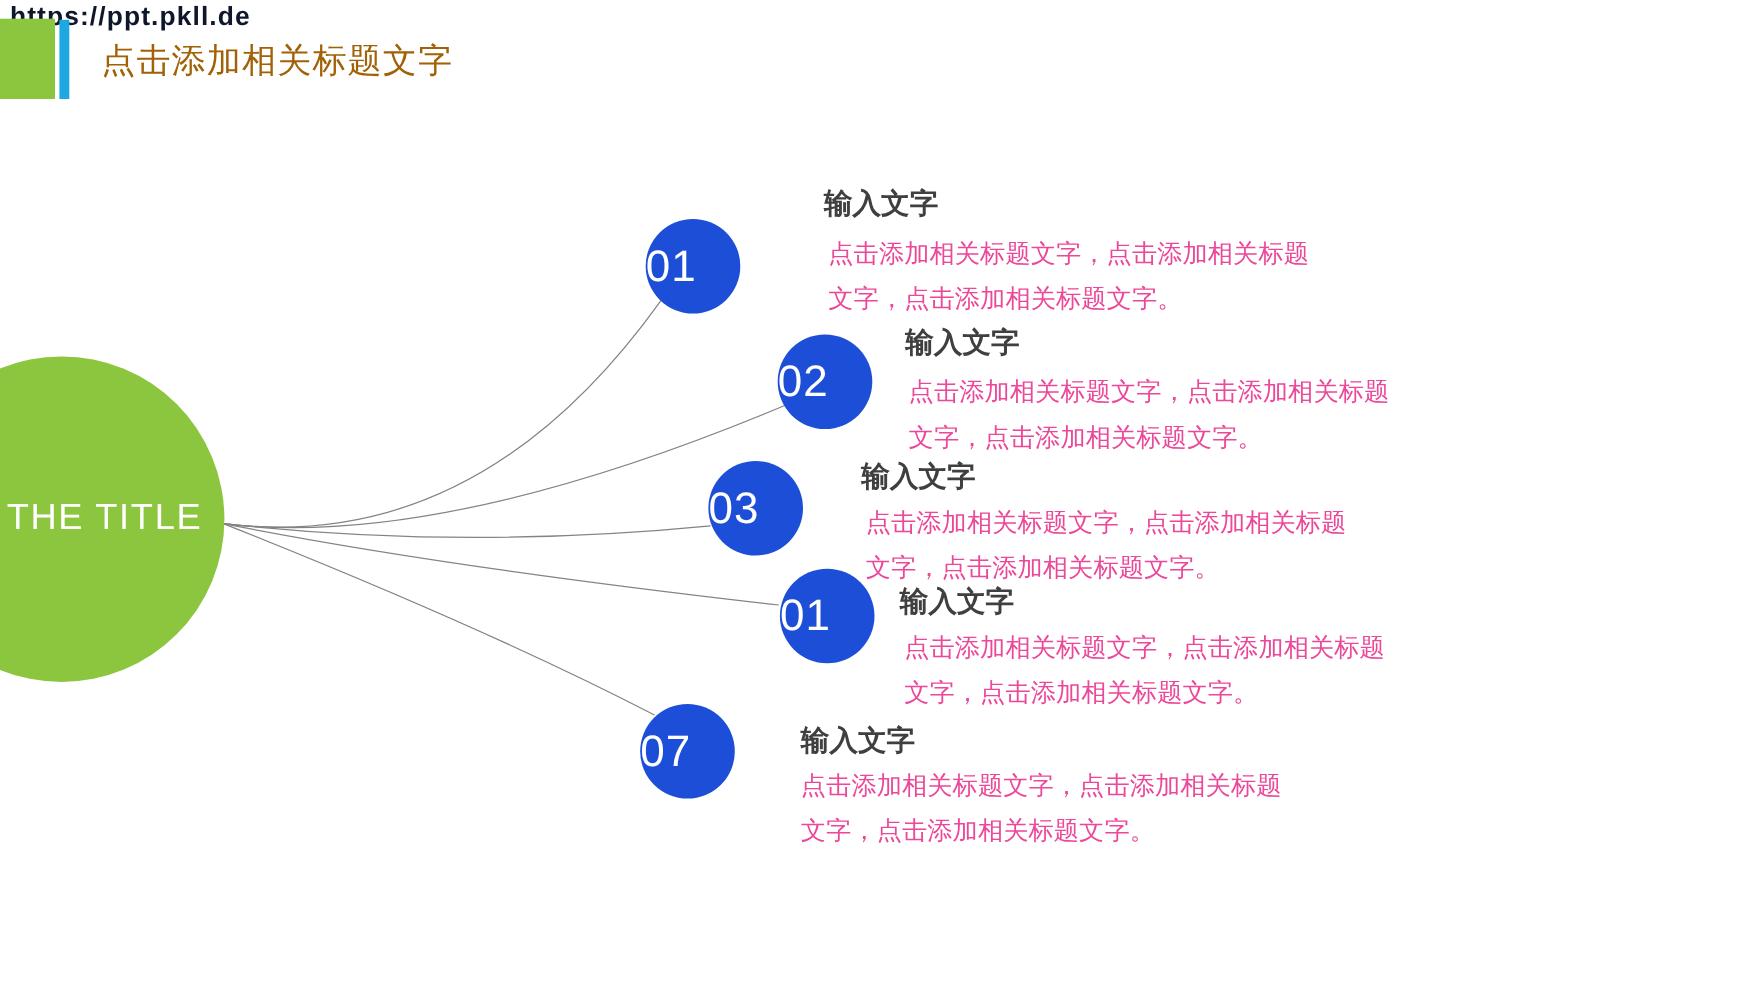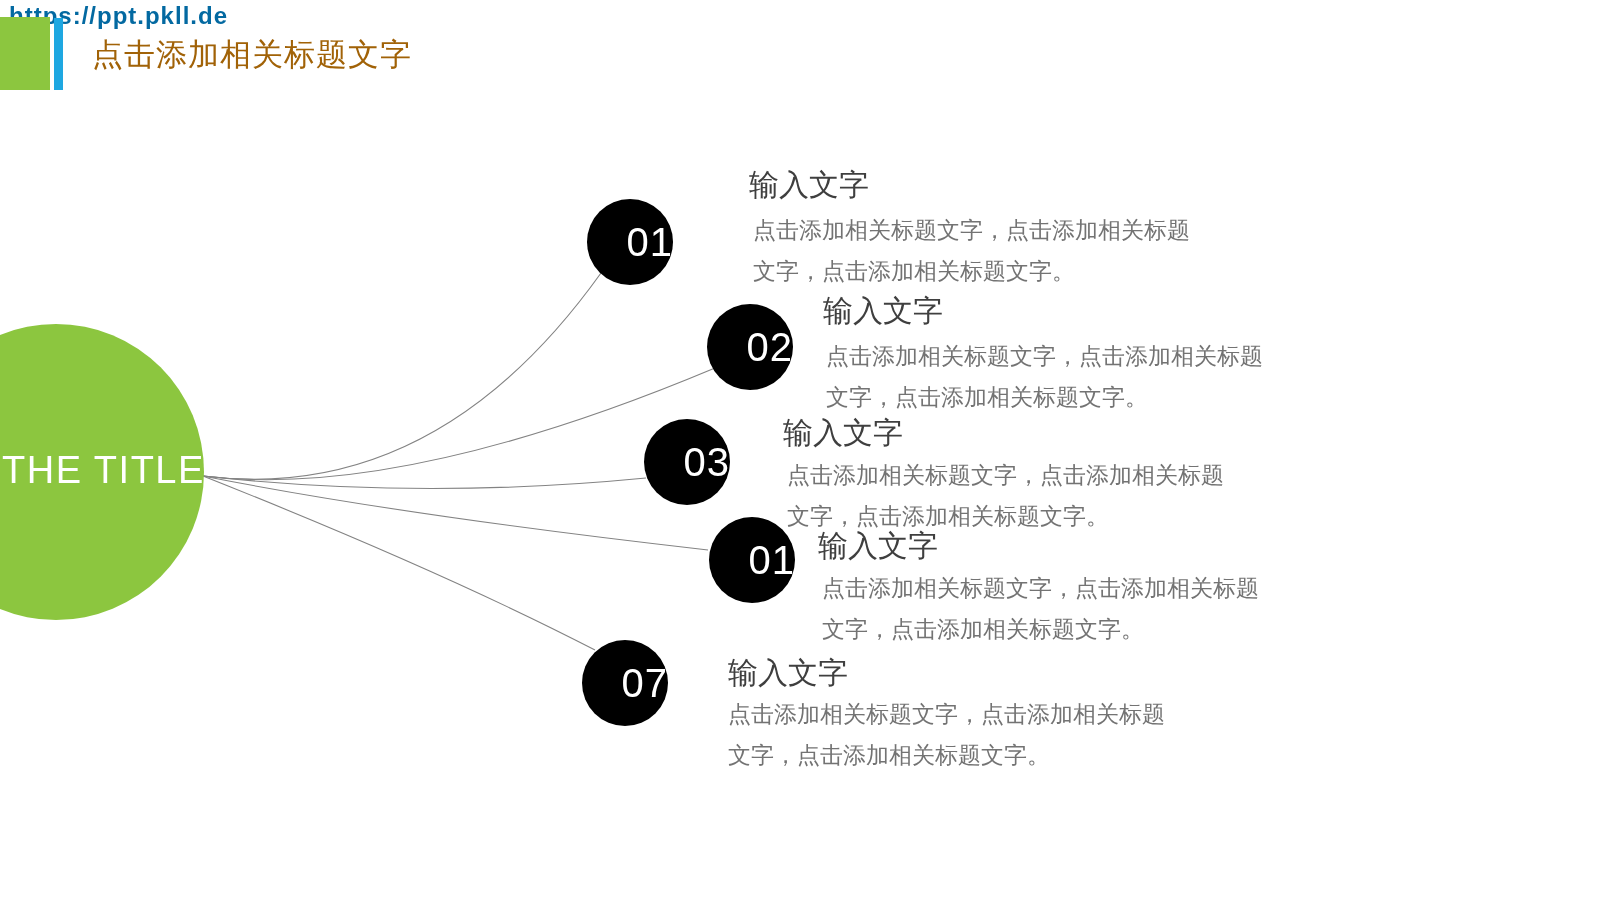"https://ppt.pkll.de" .watermark { color: #0369a1 -> #0f172a }
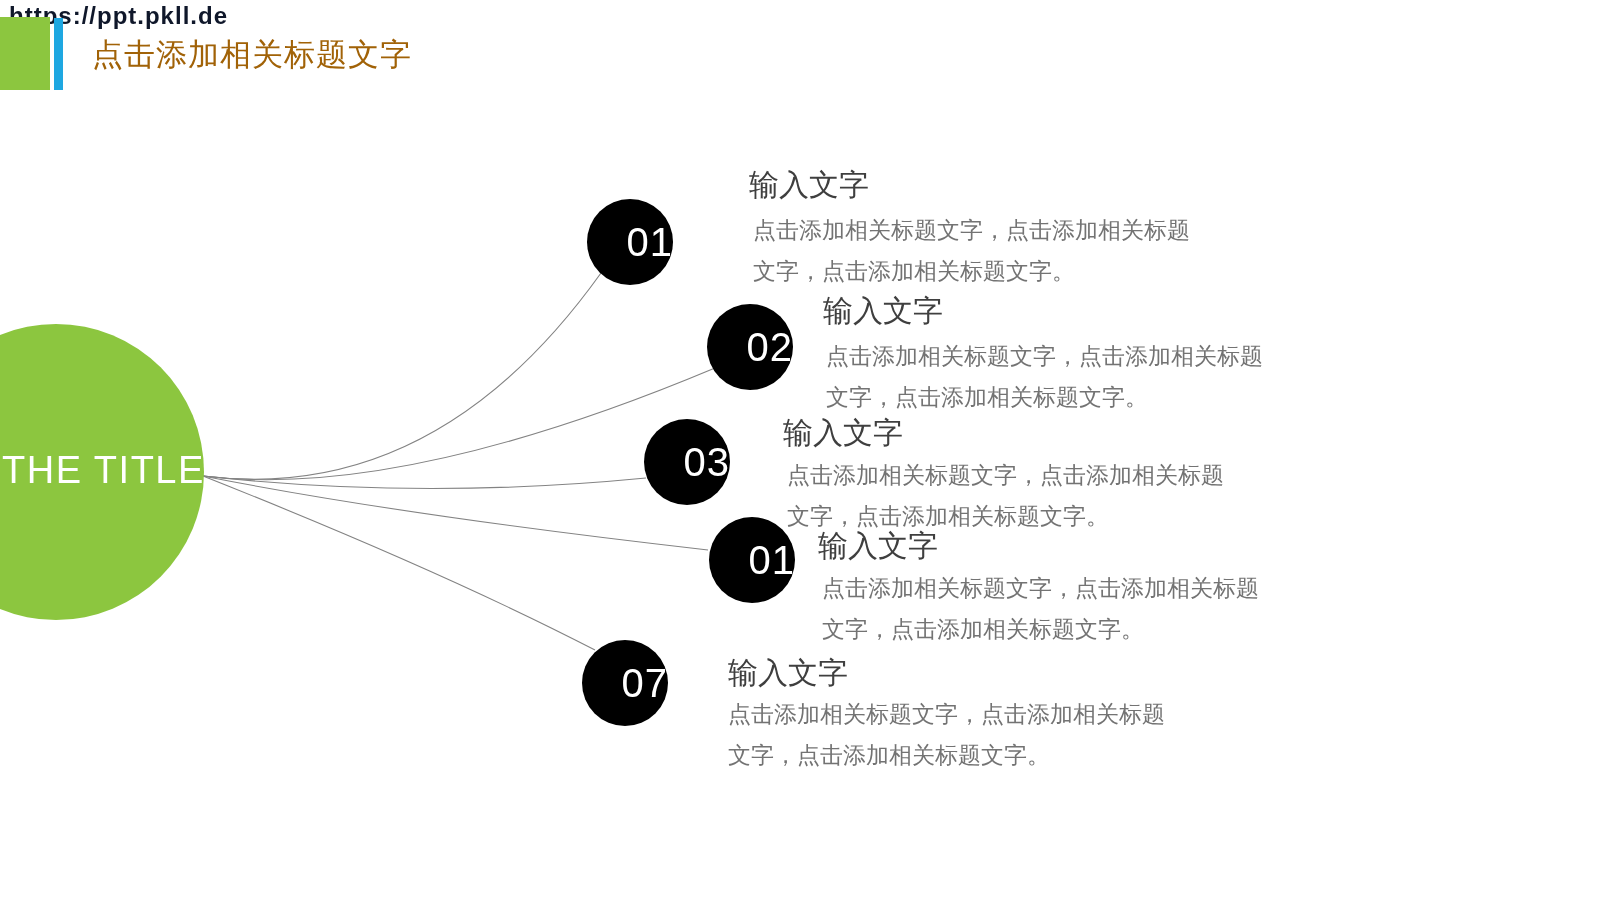"输入文字" .item-heading { font-size: 30px -> 26px; font-weight: normal -> bold }
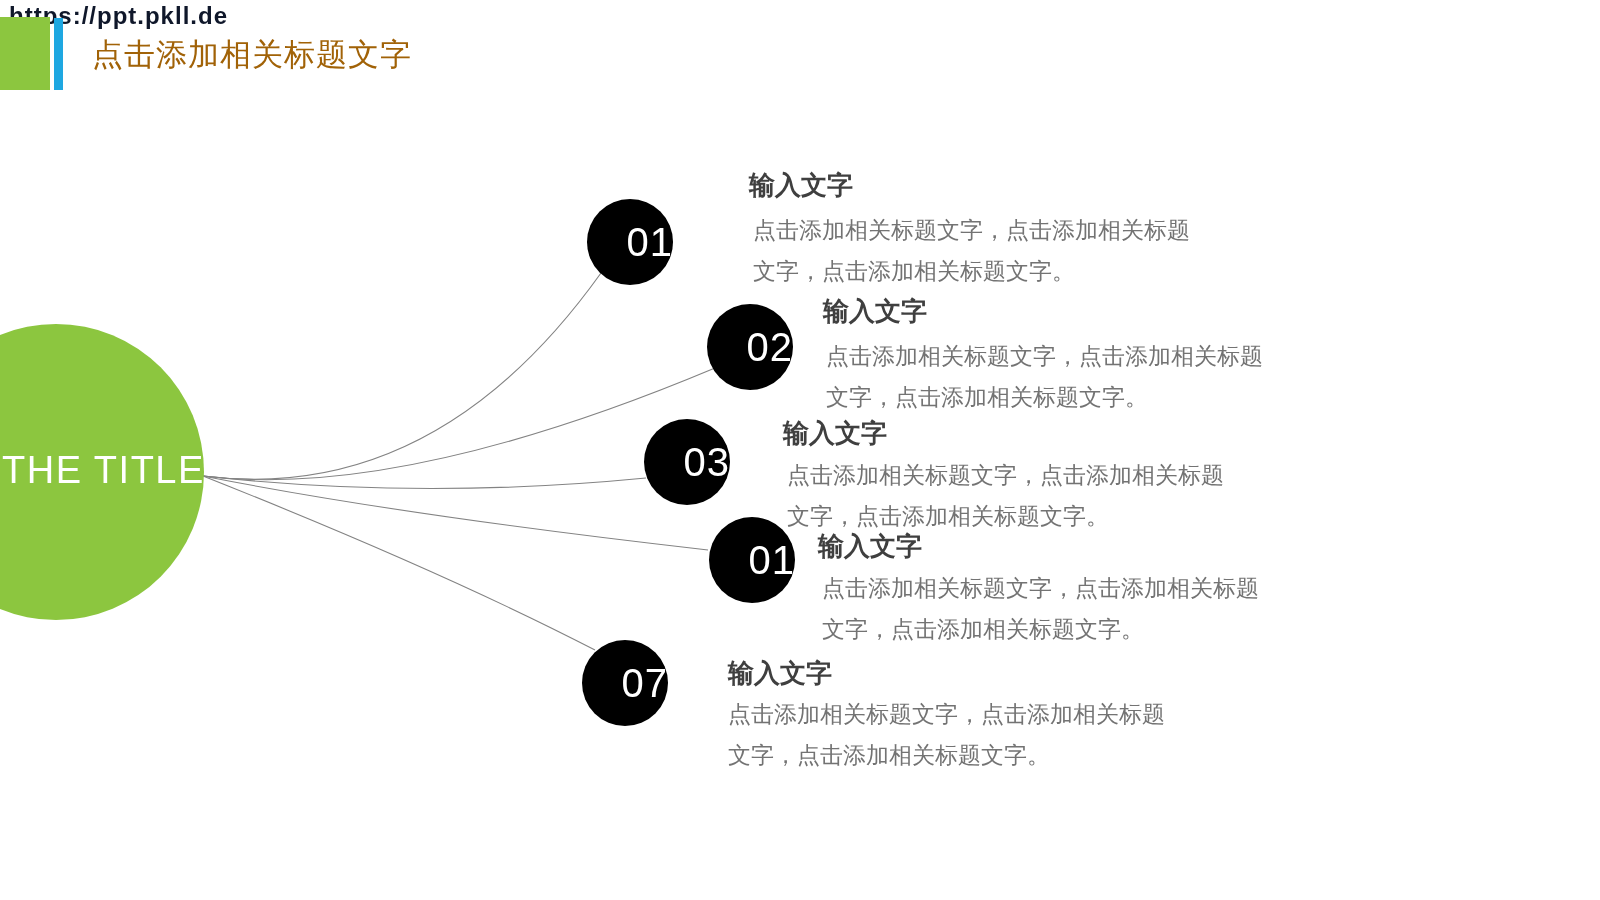"01" .num-circle { background: #000000 -> #1d4ed8; justify-content: flex-end -> flex-start }
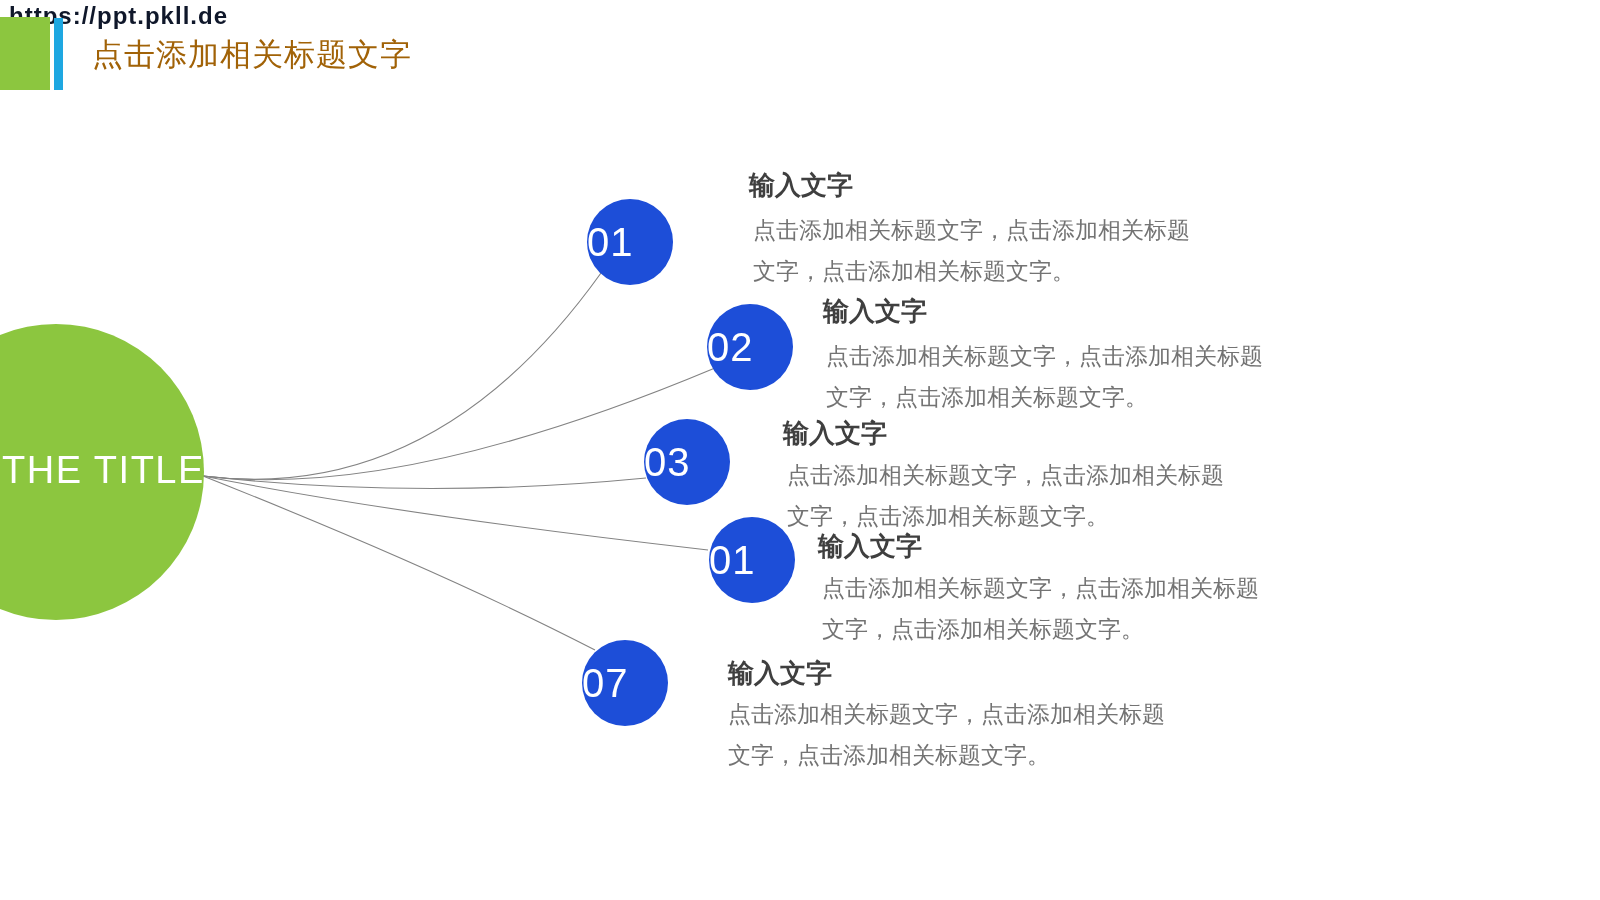"点击添加相关标题文字，点击添加相关标题" .item-body { color: #737373 -> #ec4899 }
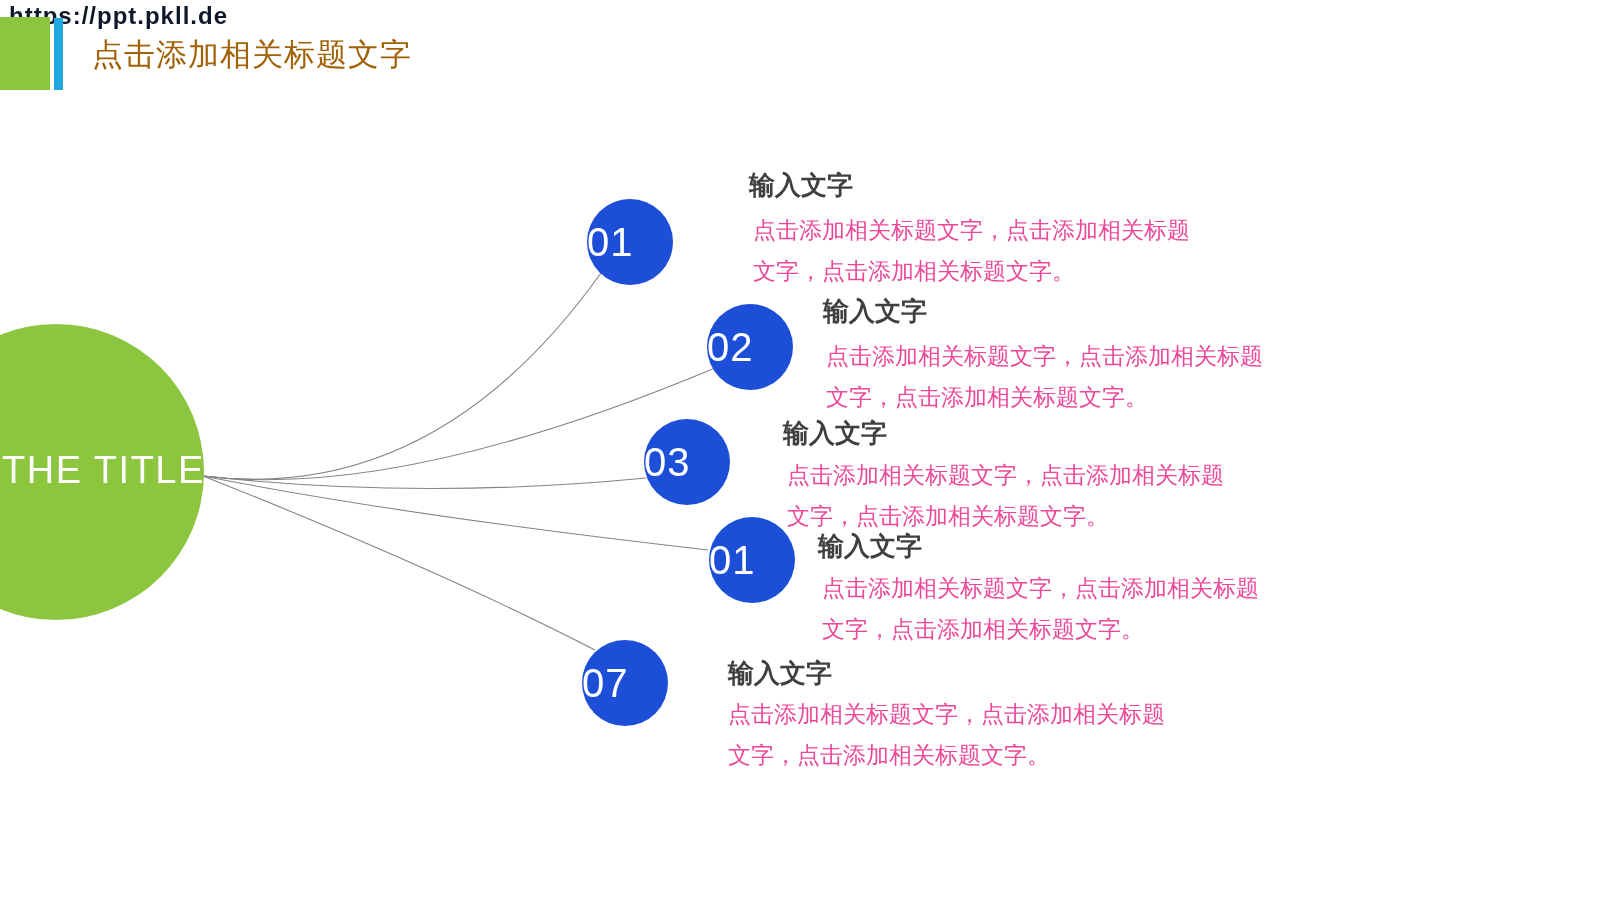"THE TITLE" .main-circle-label { font-size: 38px -> 33px }
